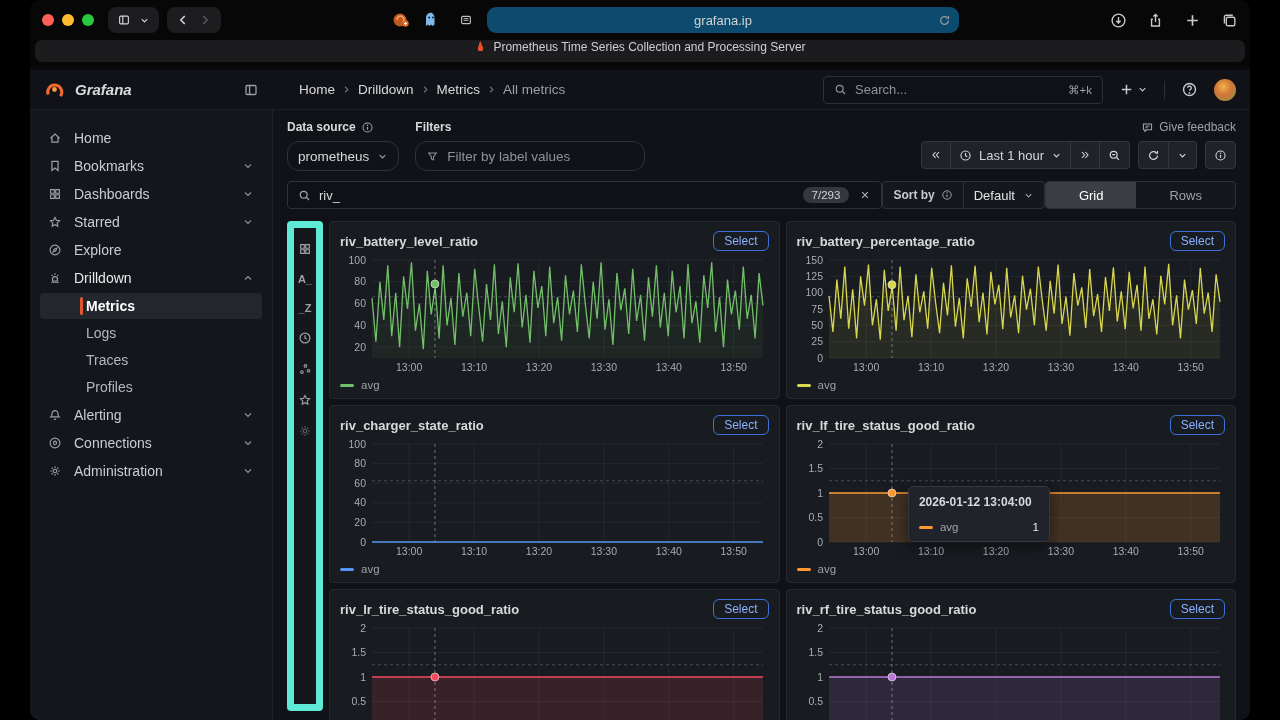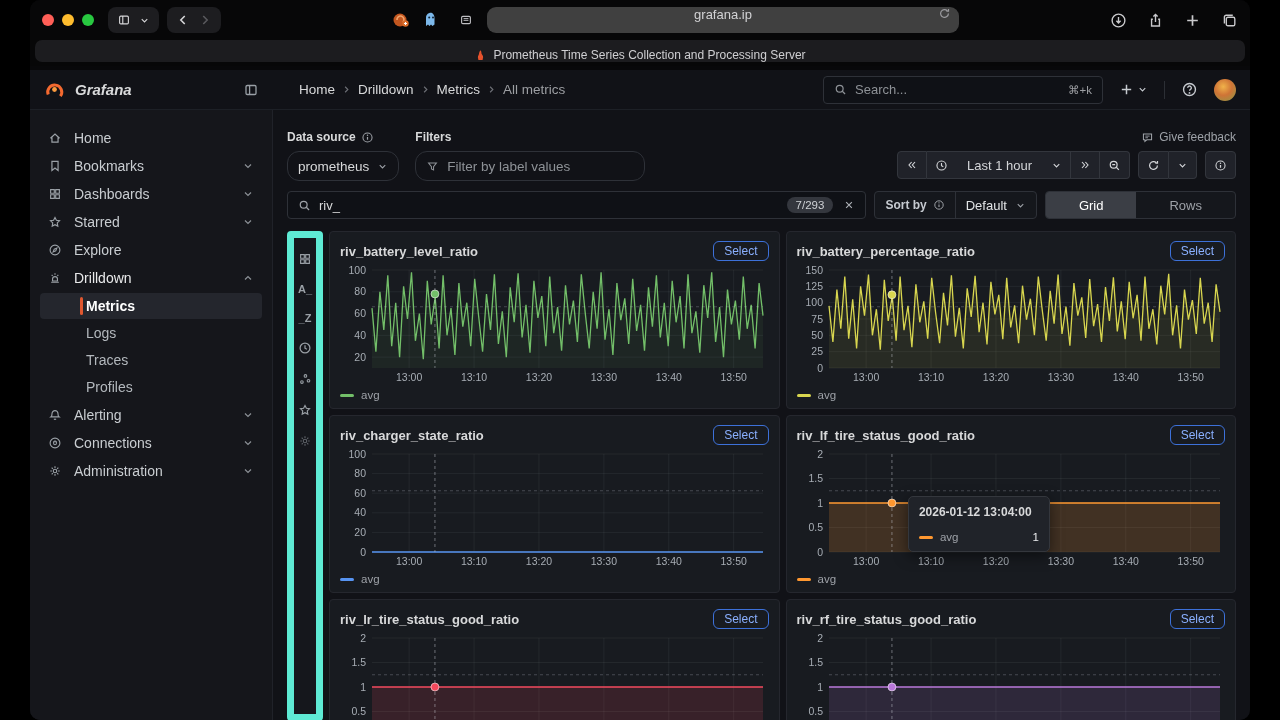"grafana.ip" .urlbar { align-items: flex-start -> center; background: #404040 -> #0c4a6e }
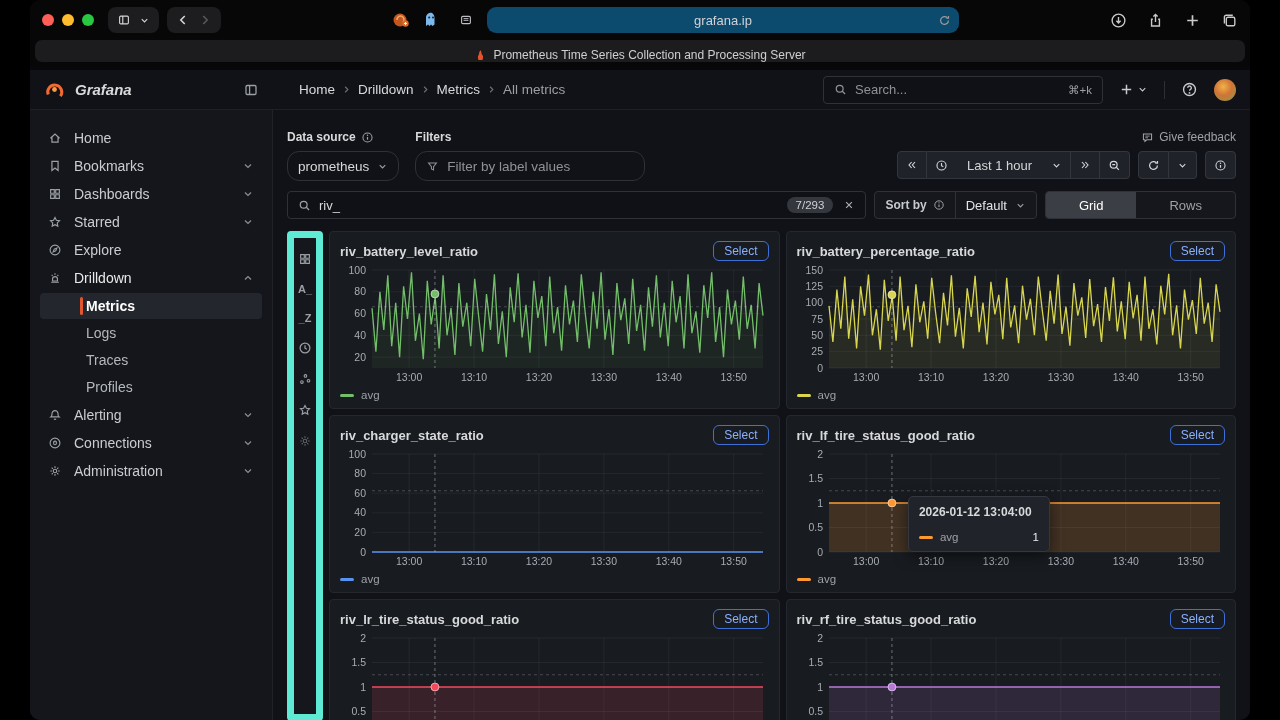"Prometheus Time Series Collection and" .btab { align-items: flex-end -> flex-start }
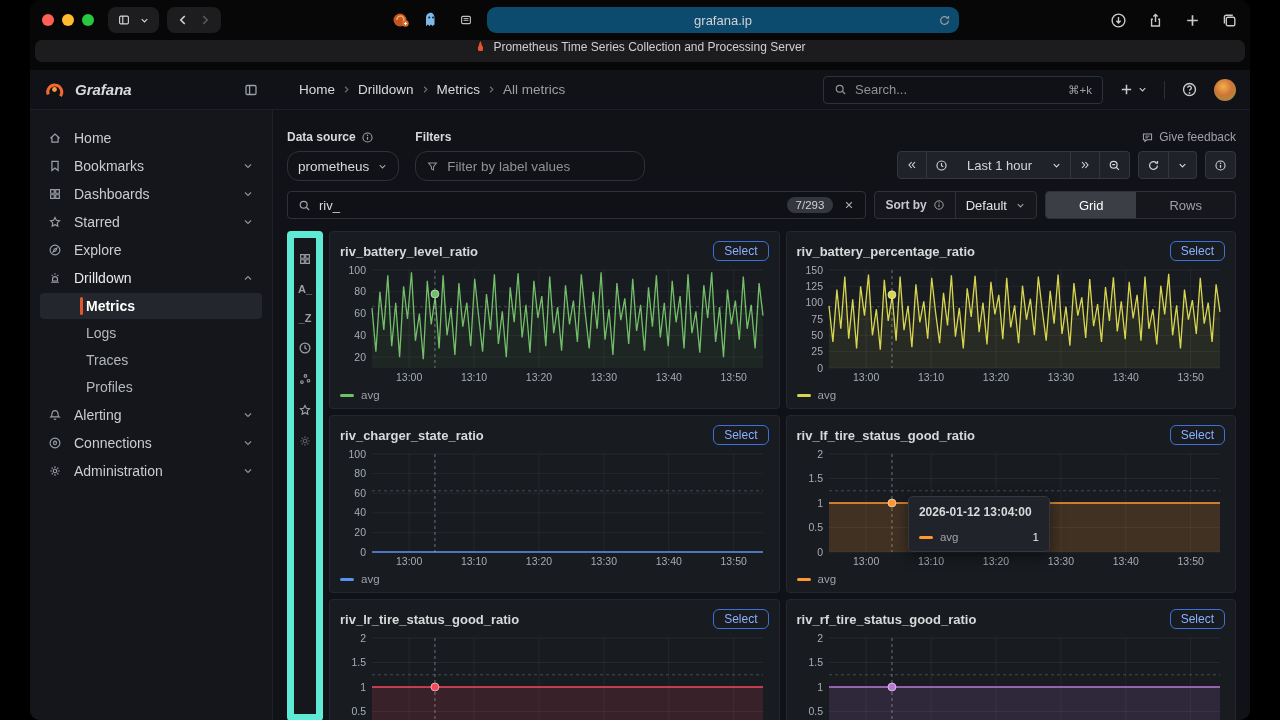"Data source" .controls { margin-top: 20px -> 10px }
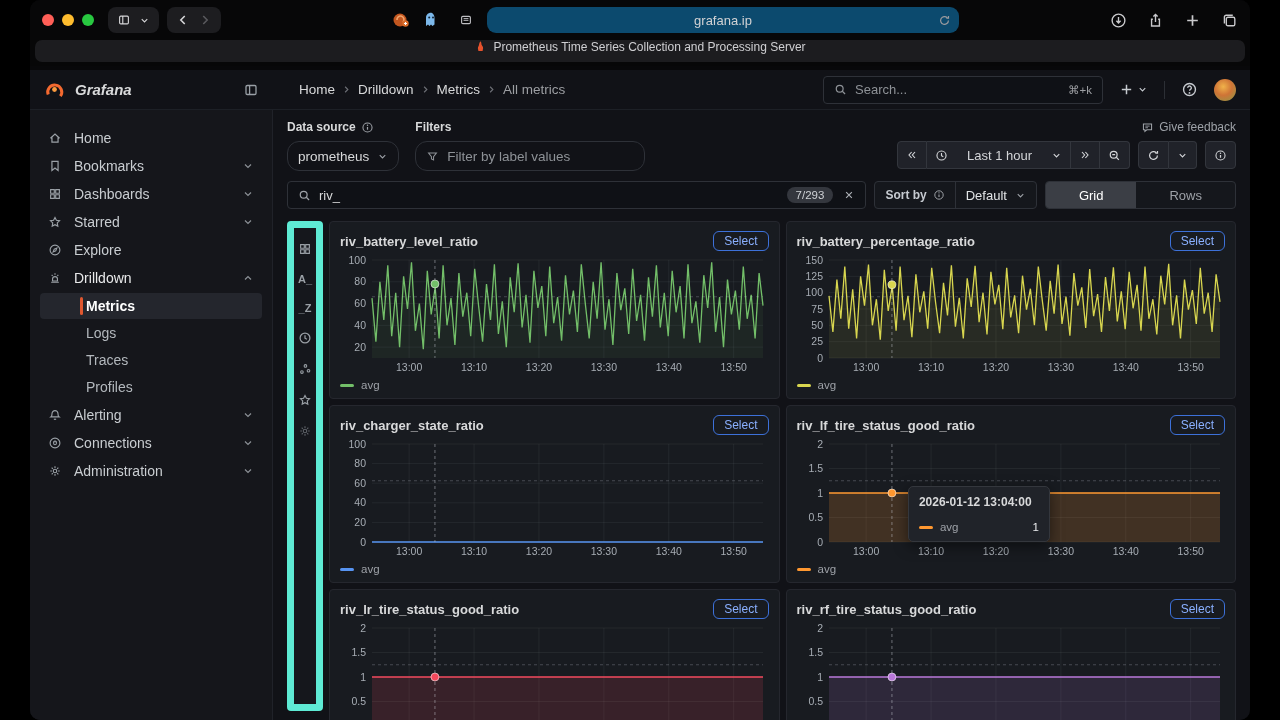"Last 1 hour" .tbtn { gap: 19px -> 7px }
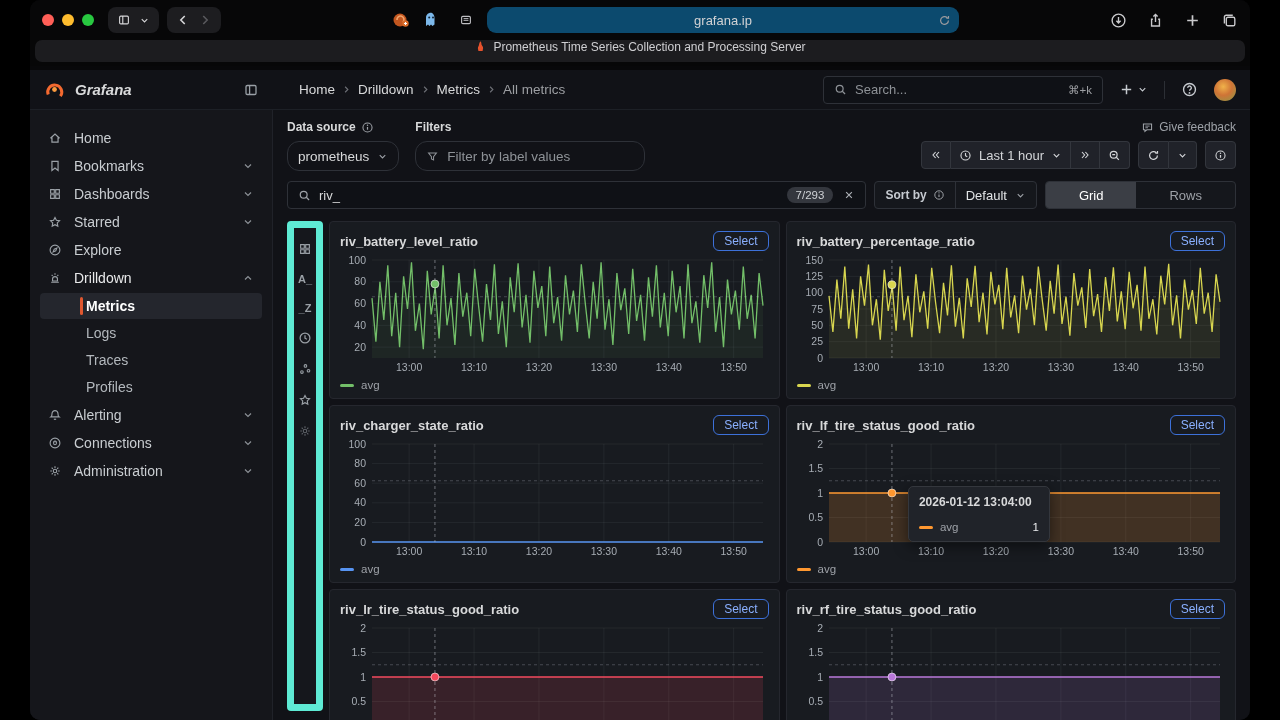"riv_" .searchrow { gap: 8px -> none }
